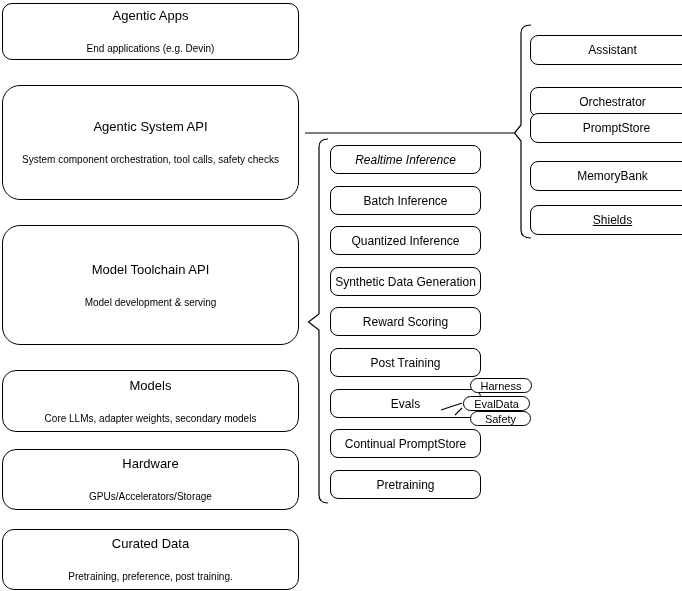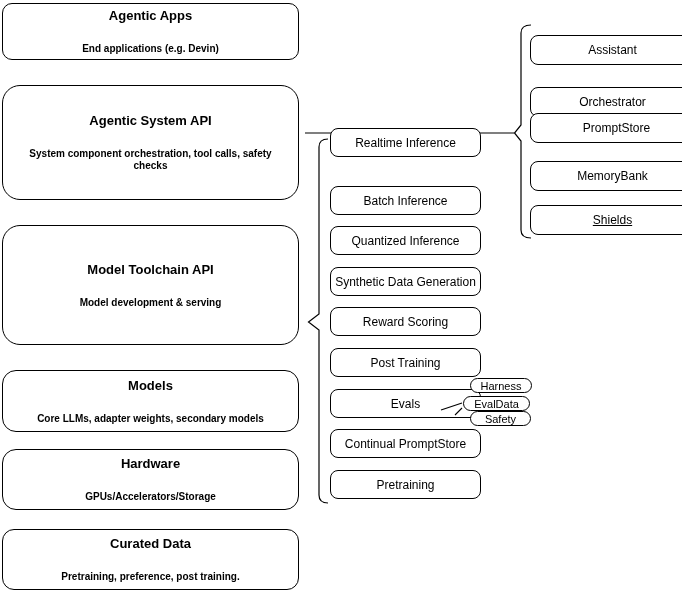"Agentic Apps" .bigbox { font-weight: bold -> none }
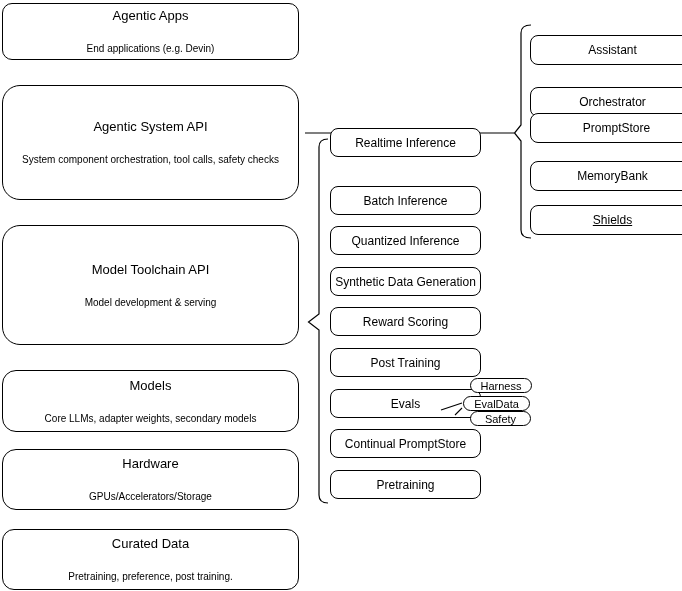"Realtime Inference" div.node { font-style: none -> italic; top: 128px -> 145px }
